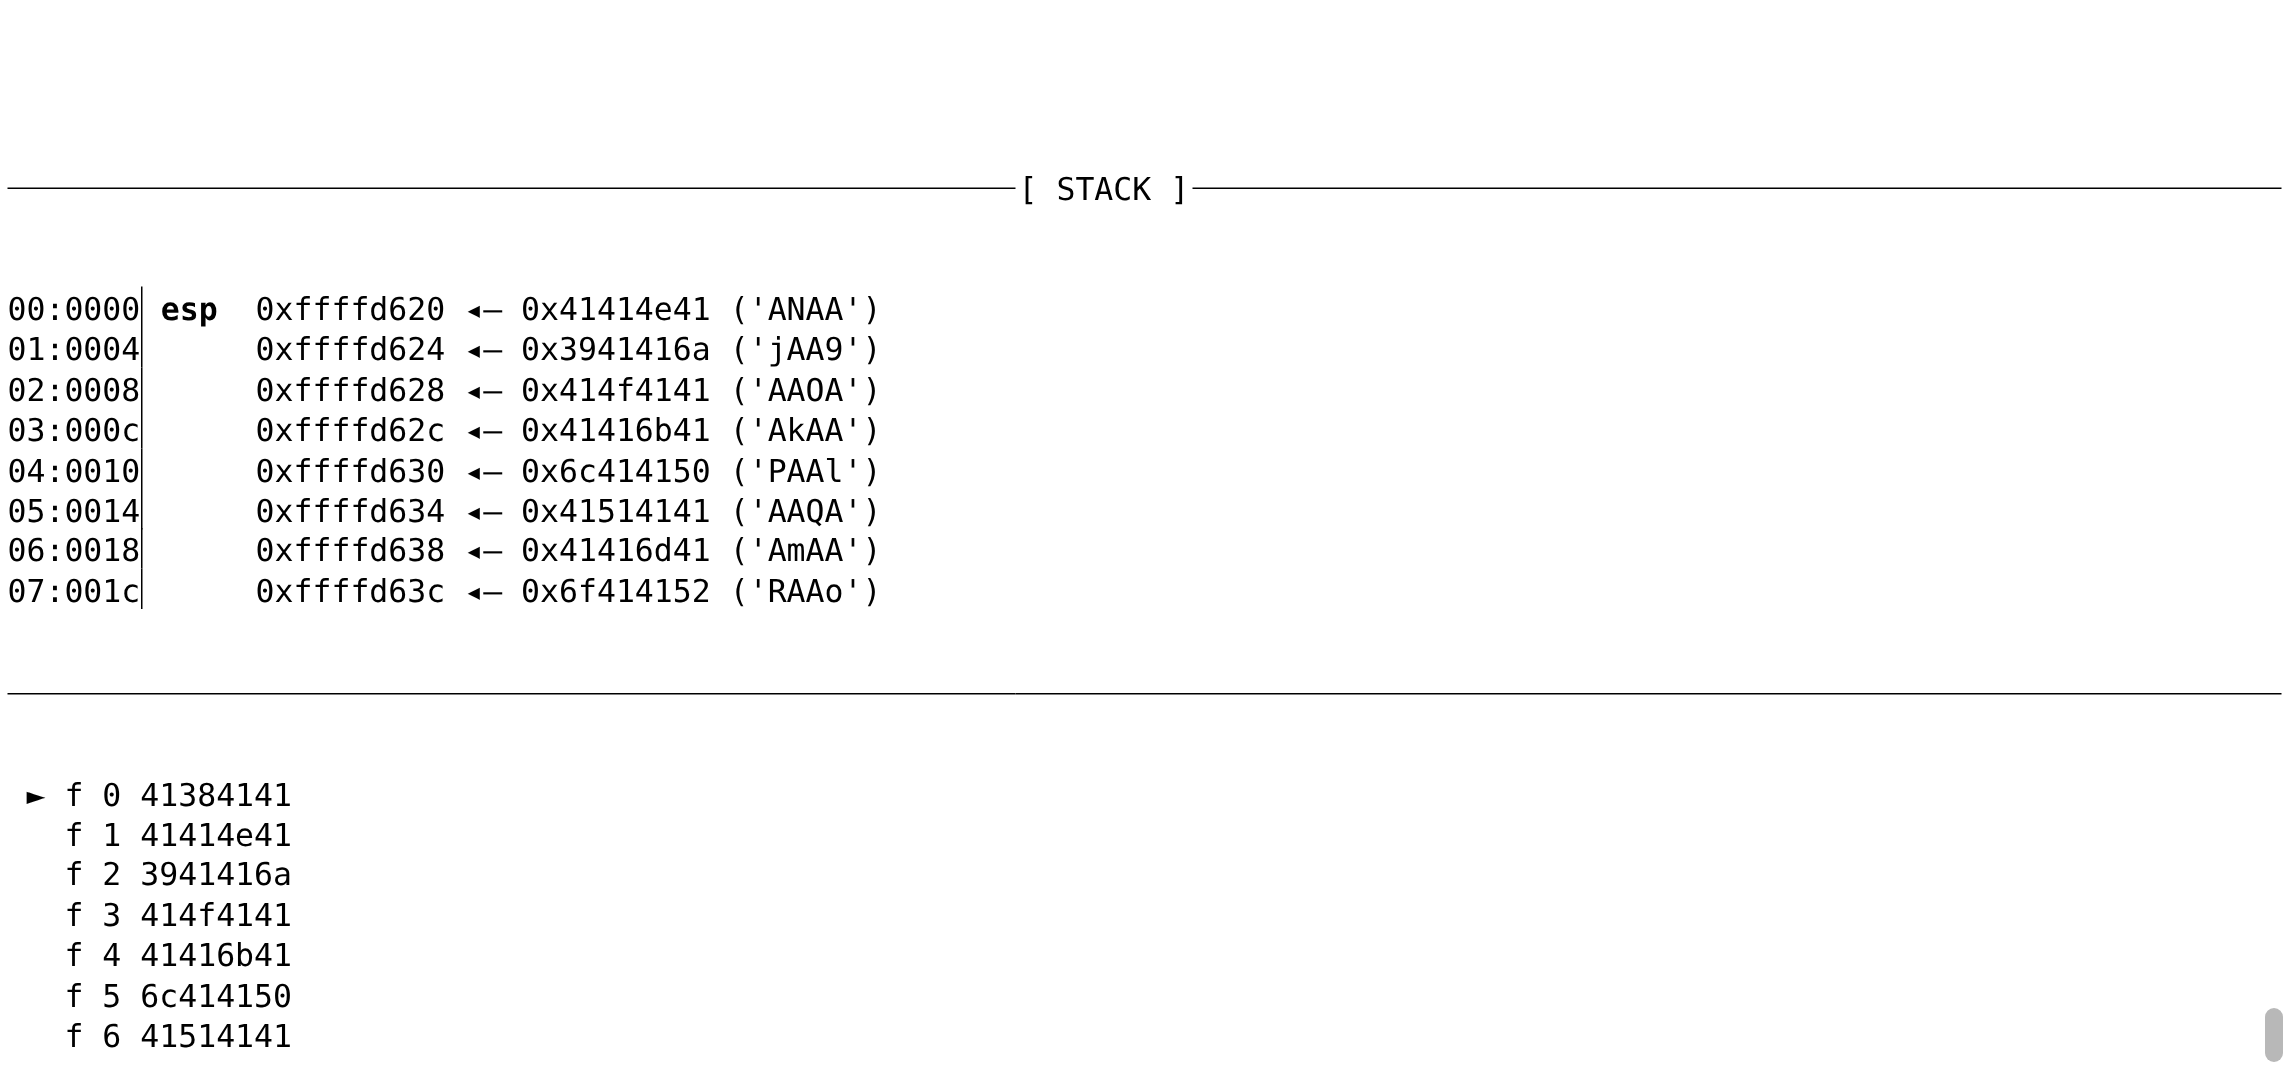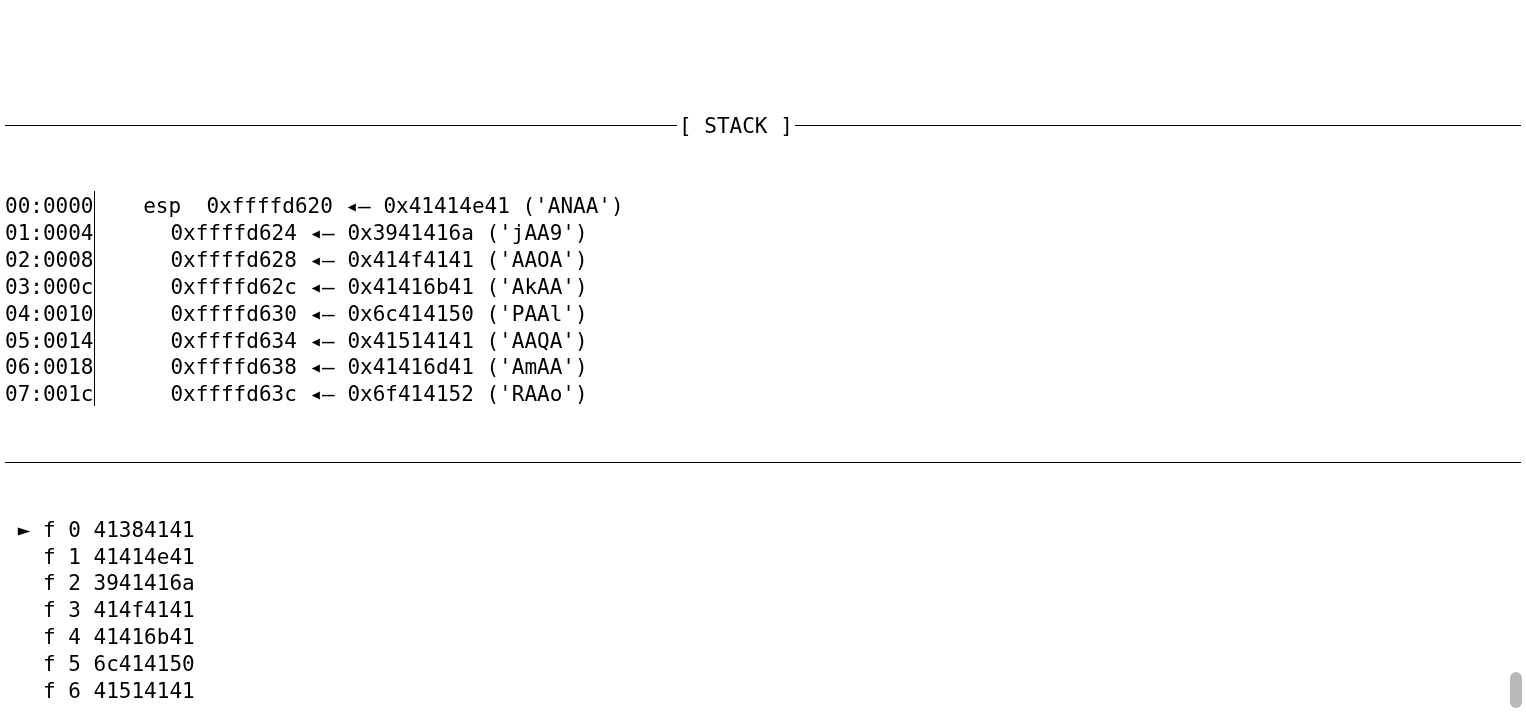"esp" .bold { font-weight: normal -> bold; margin-left: 36px -> none }
